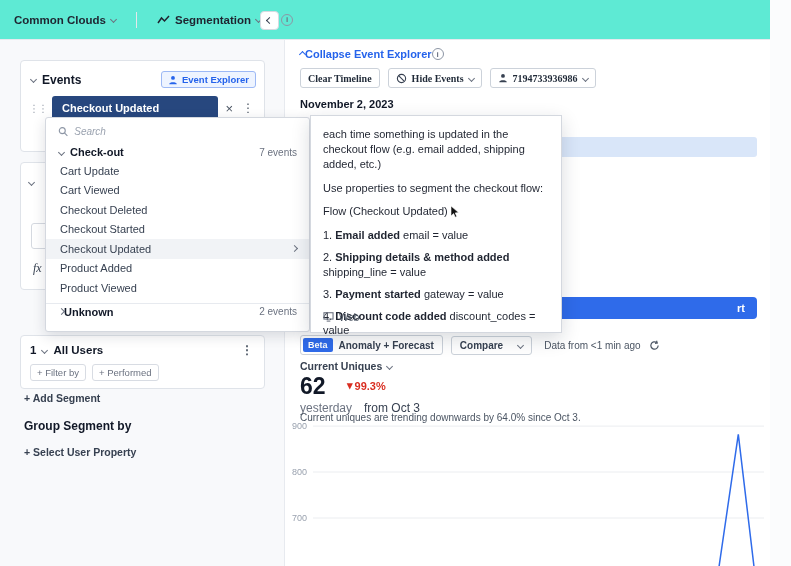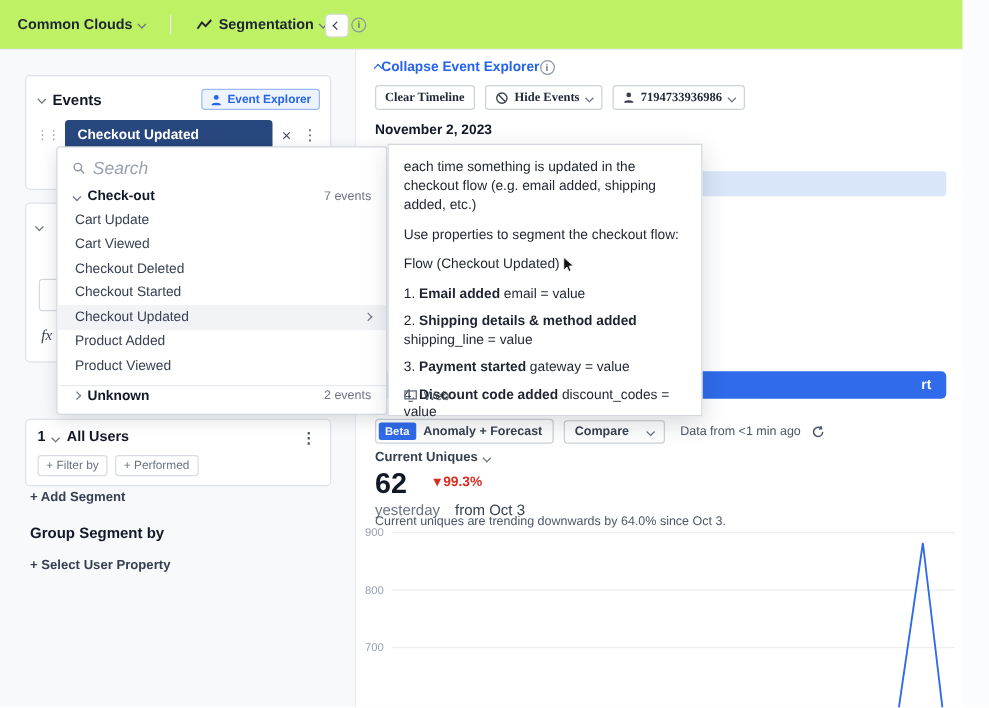"Common Clouds" .topbar { background: #bef264 -> #5eead4 }
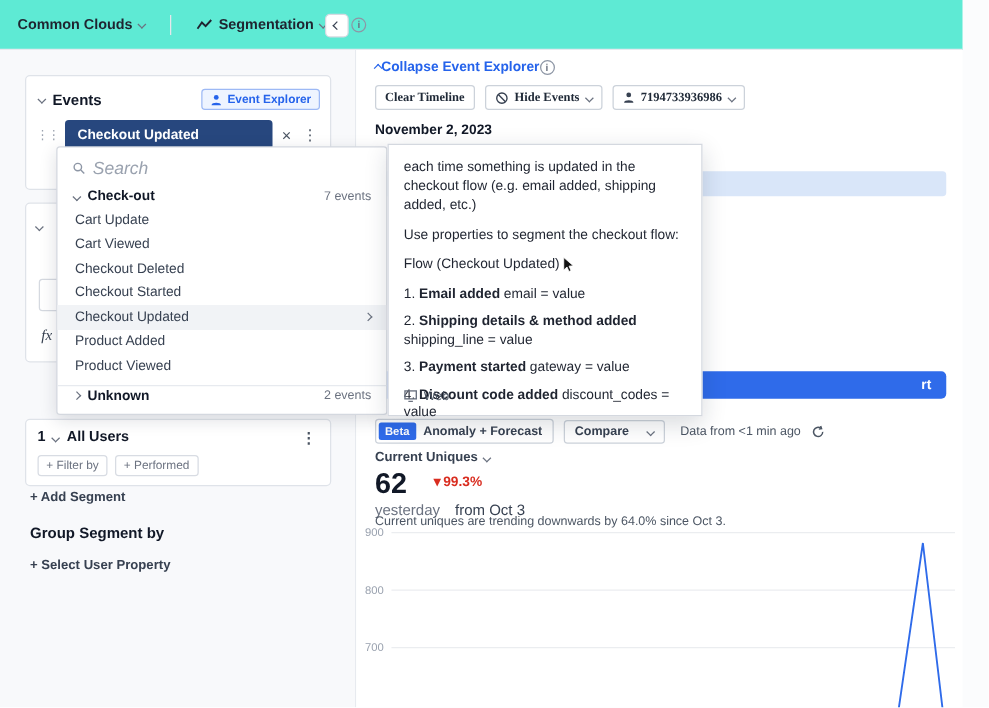"Search" .dd-search input { font-size: 14px -> 10px }
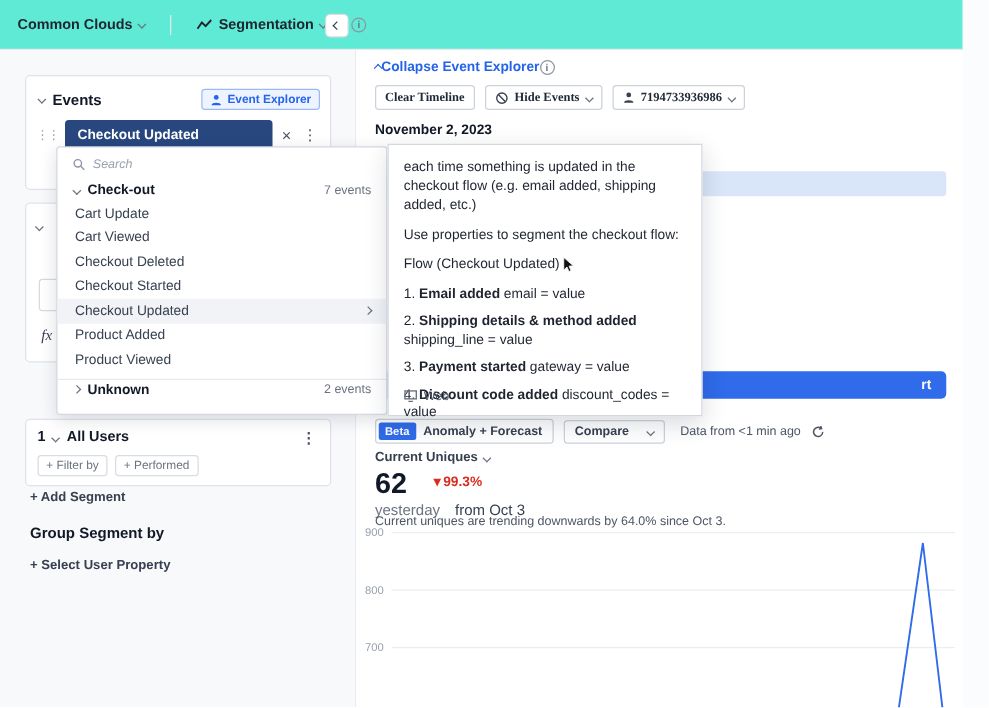"Unknown" .dd-unknown { gap: 6px -> none }
